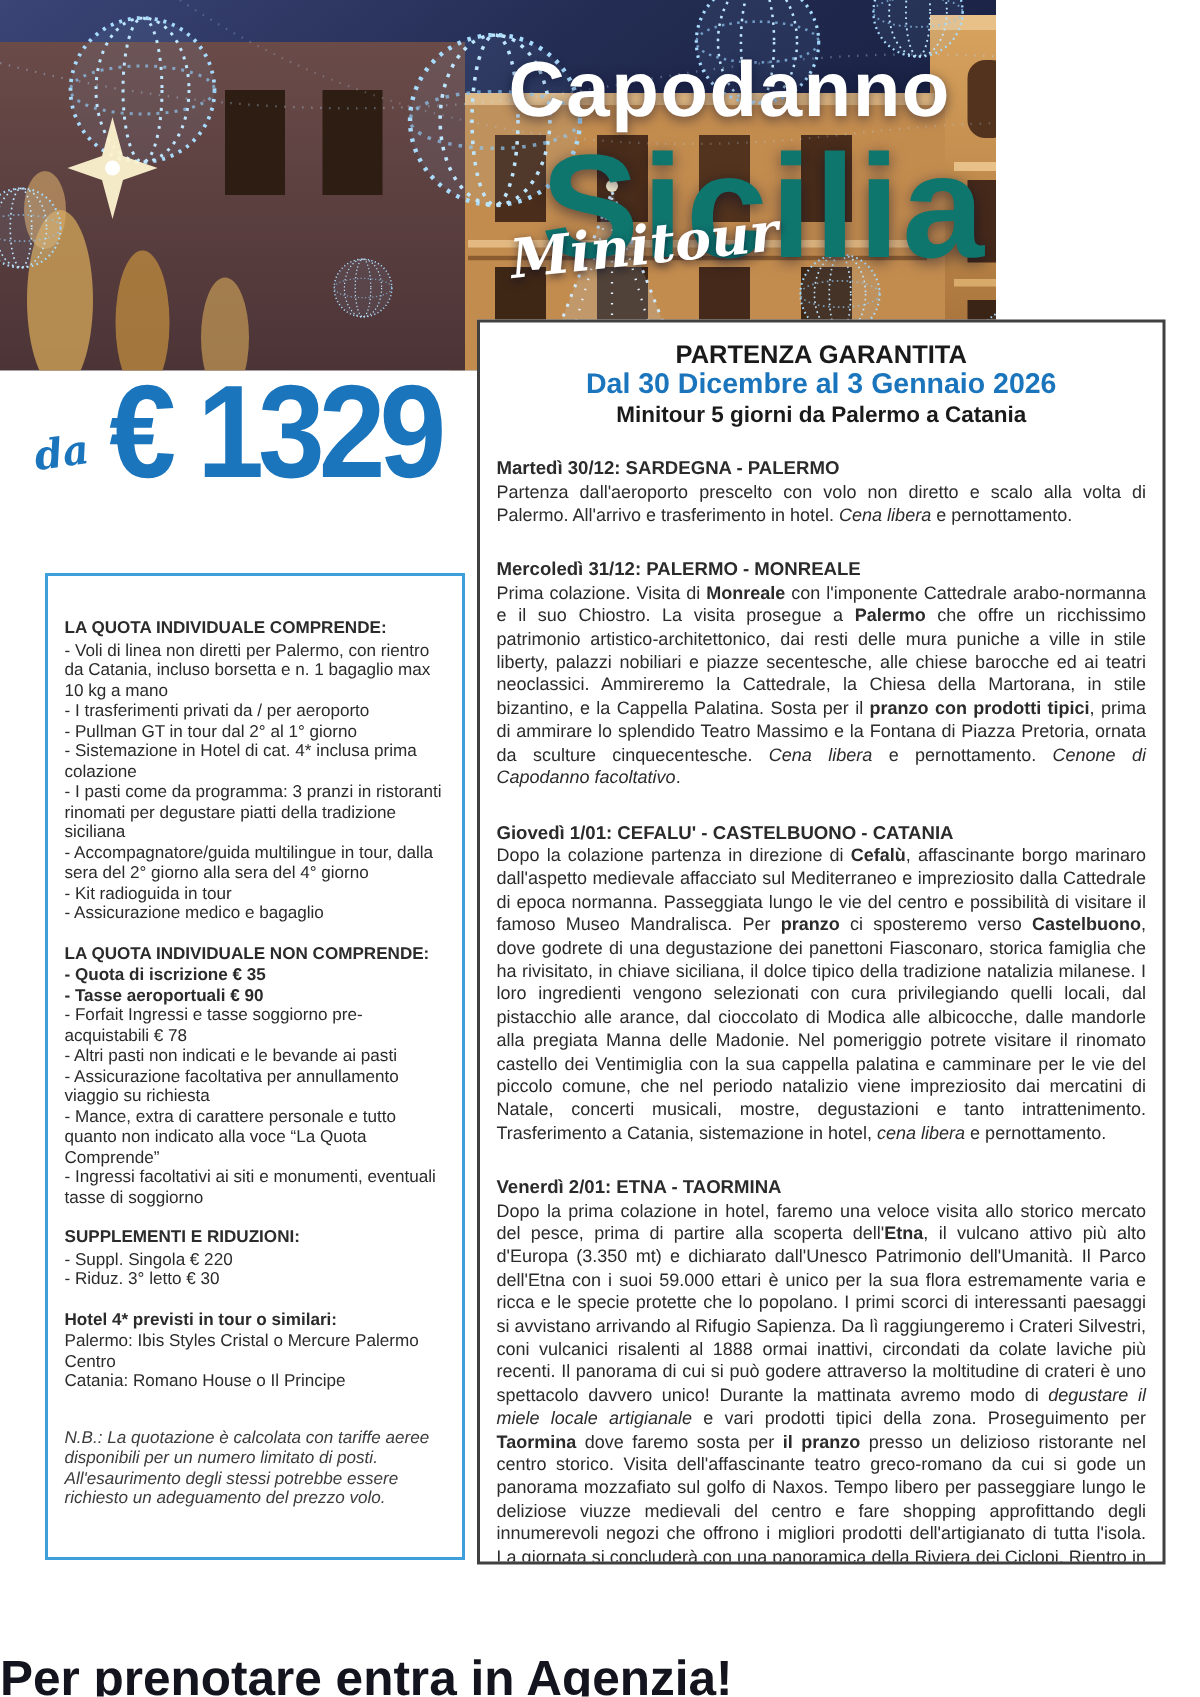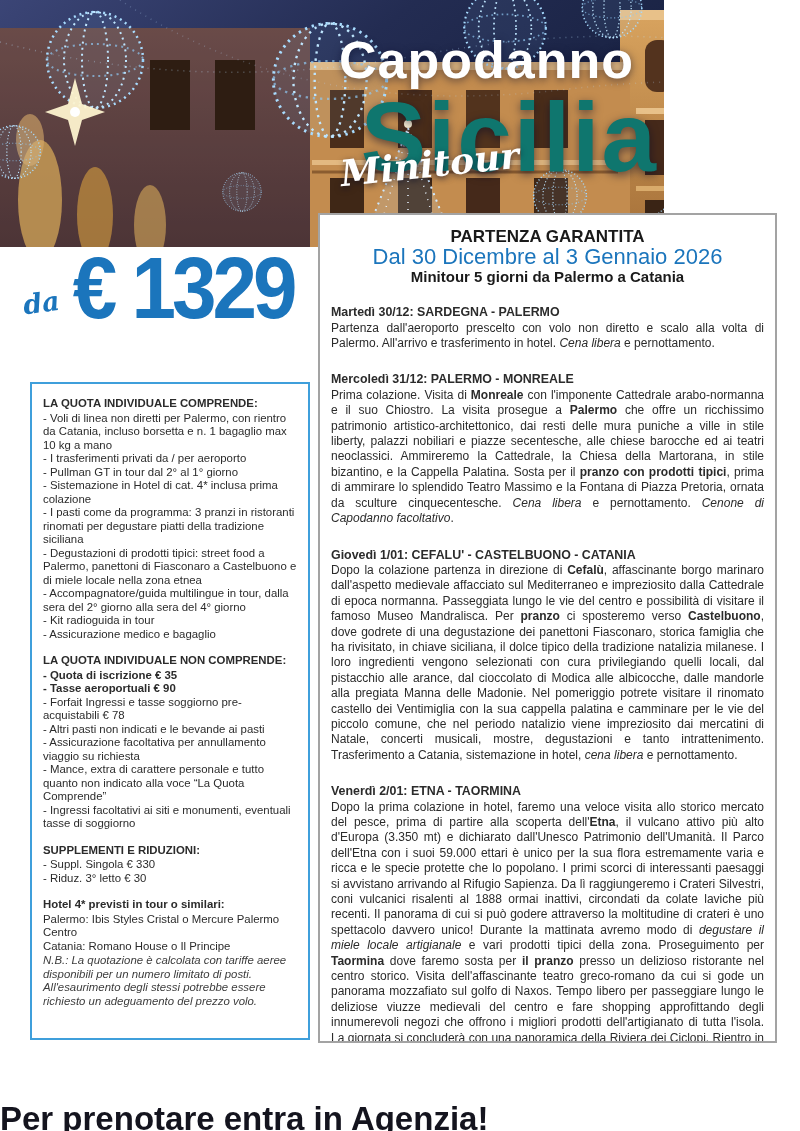"PARTENZA GARANTITA" .right-box { border: 2px solid #a3a3a3 -> 2px solid #404040 }
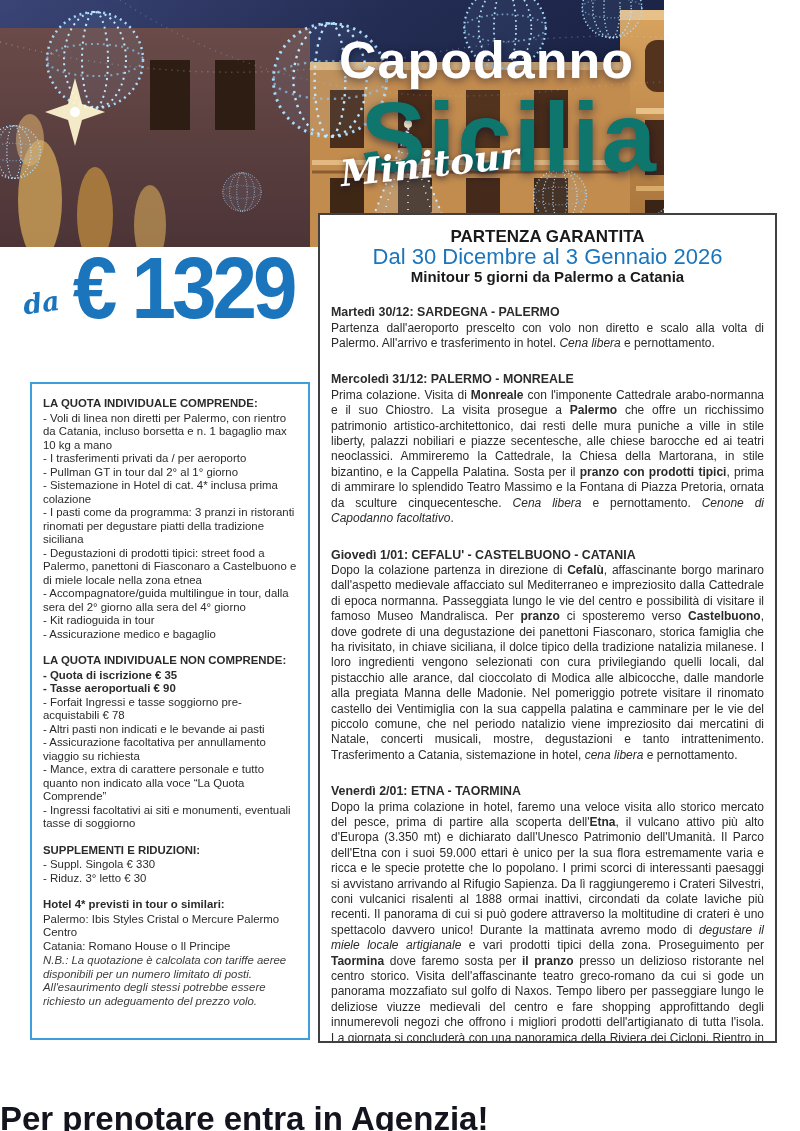"Dal 30 Dicembre al 3" .rb-dates { font-size: 22px -> 19px; font-weight: normal -> bold }
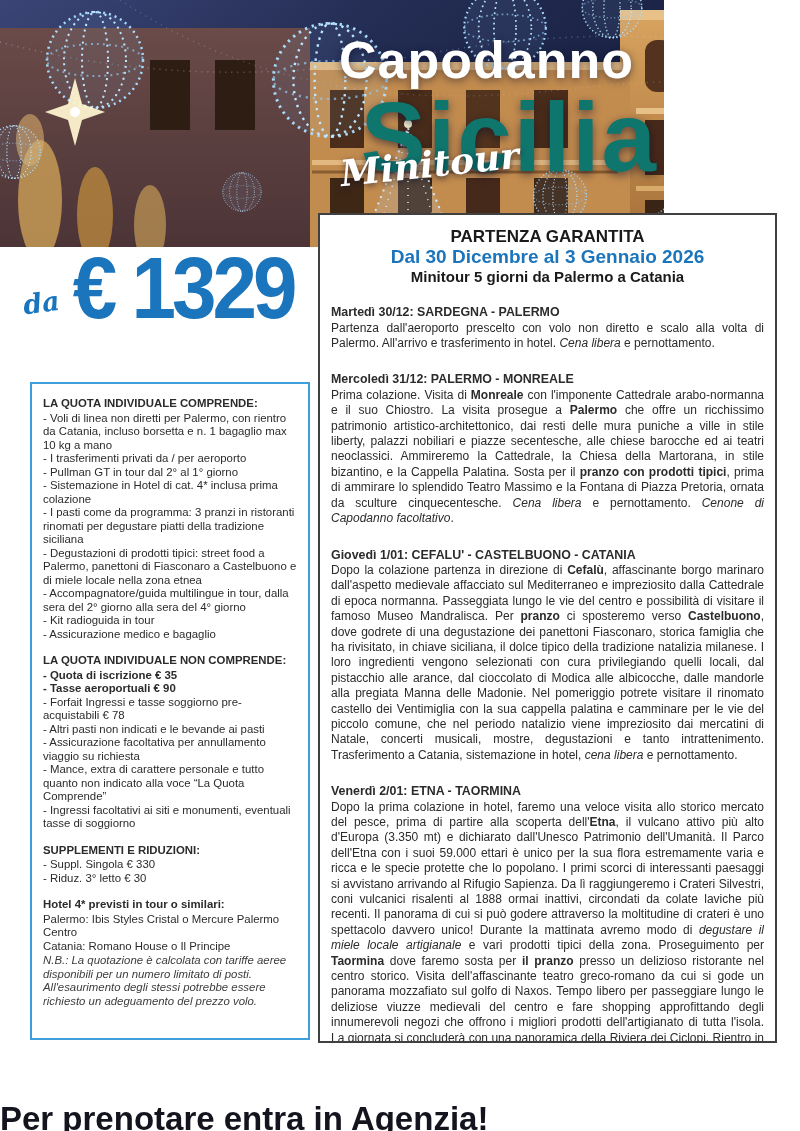"LA QUOTA INDIVIDUALE COMPRENDE:" .left-box .hd.first { margin-top: 0 -> 16px }
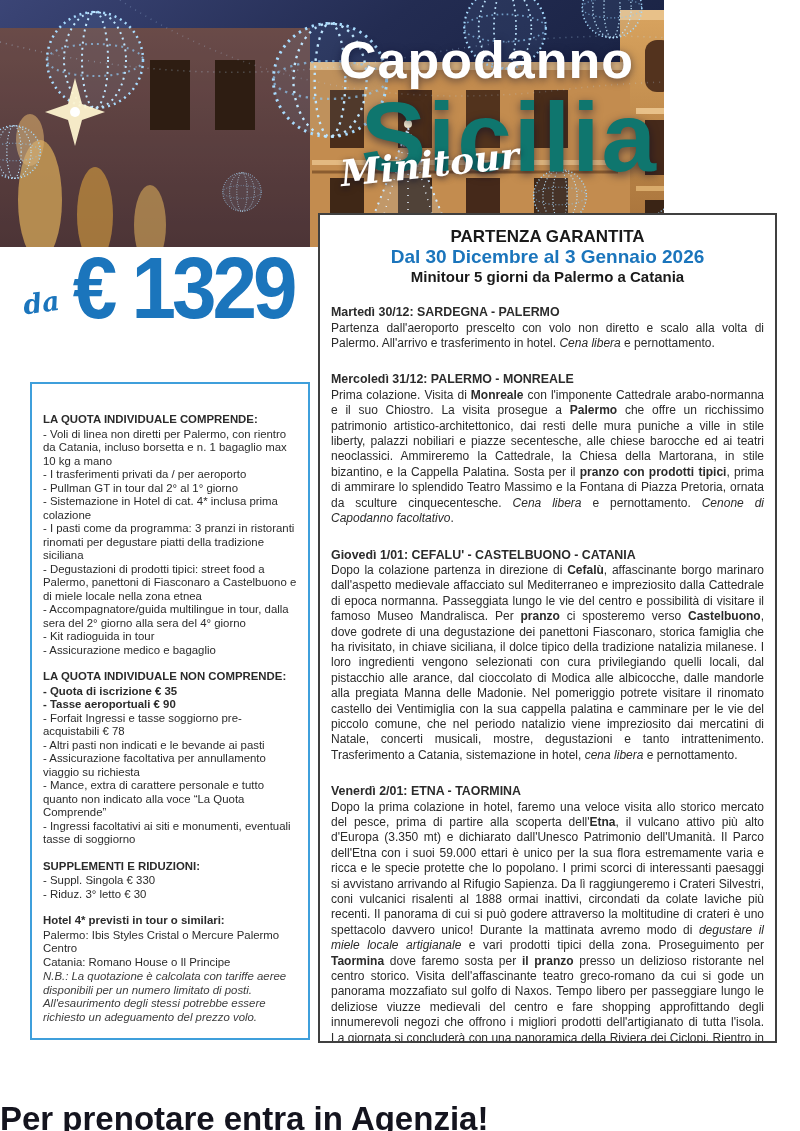"- Degustazioni di prodotti tipici:" div.it { html: <div>- Degustazioni di prodotti tipici: street food a Palermo, panettoni di Fiasconaro a Castelbuono e di miele locale nella zona etnea</div> -> none }
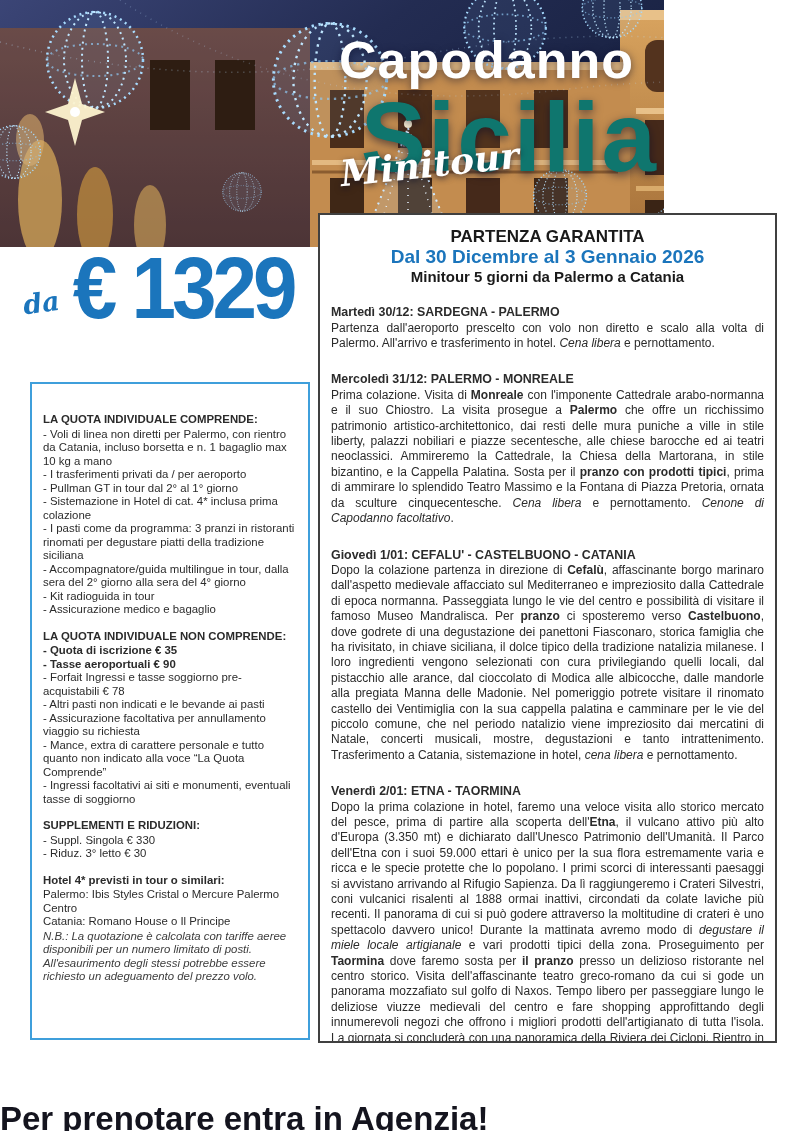"- Suppl. Singola € 330" div.it { text: 330 -> 220 }
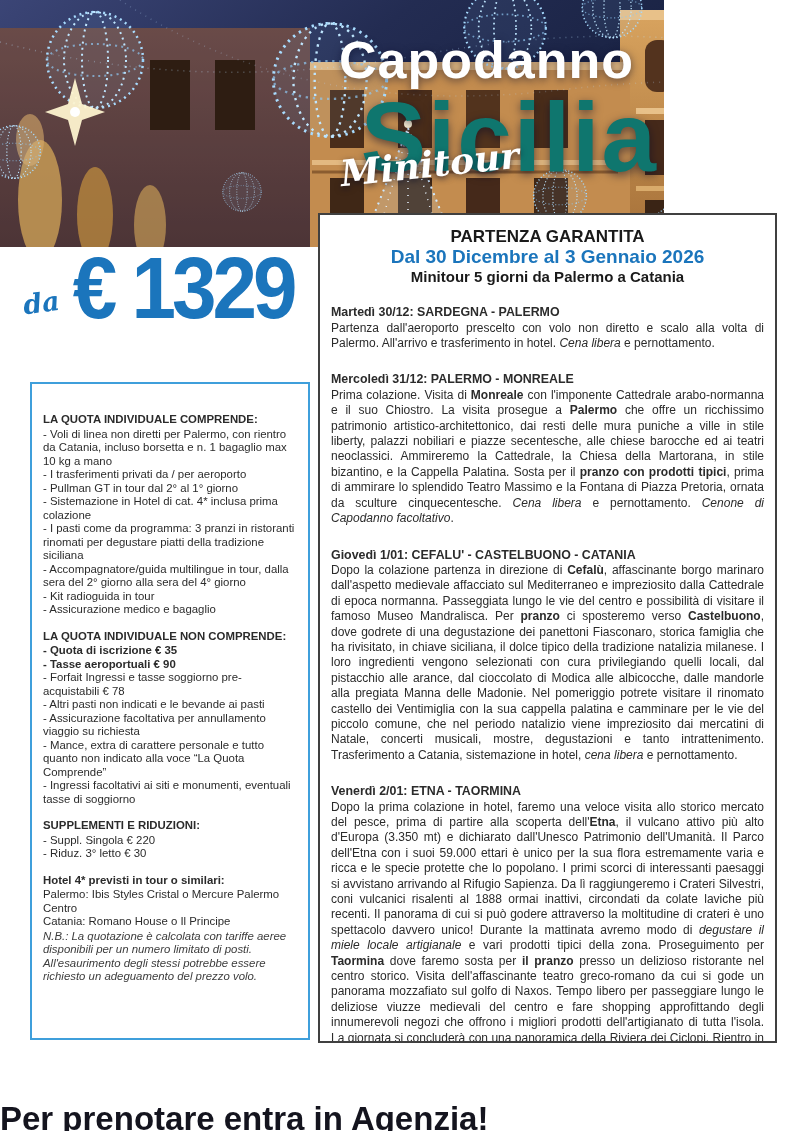"N.B.: La quotazione è calcolata" .left-box .note { margin-top: 1px -> 24px }
